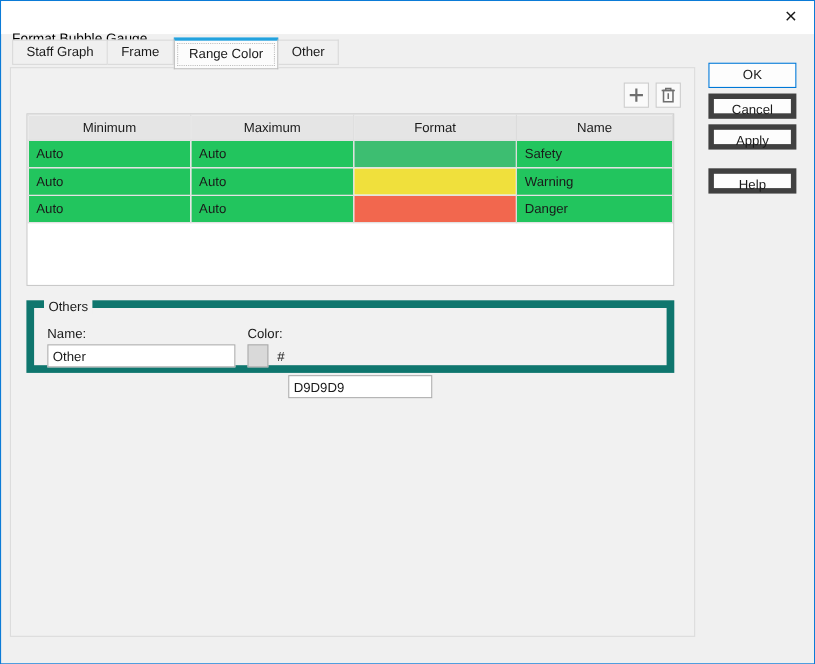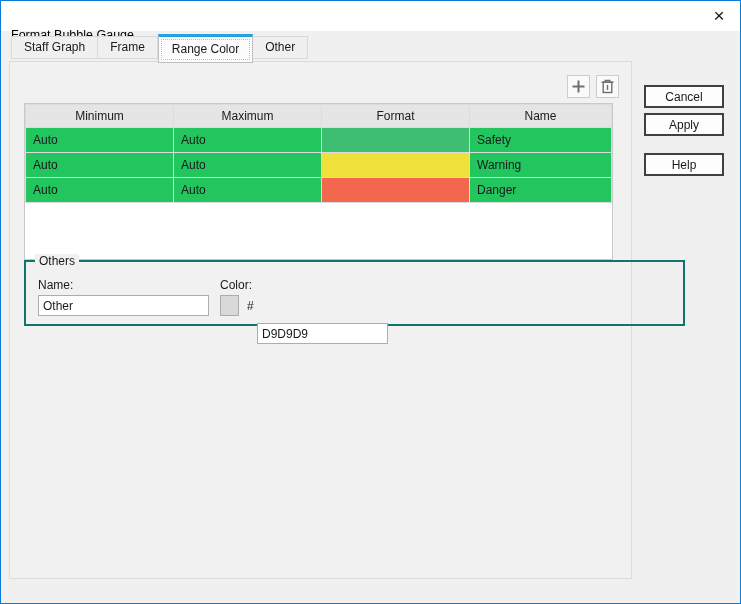"OK" button.action-btn { html: none -> <button>OK</button> }
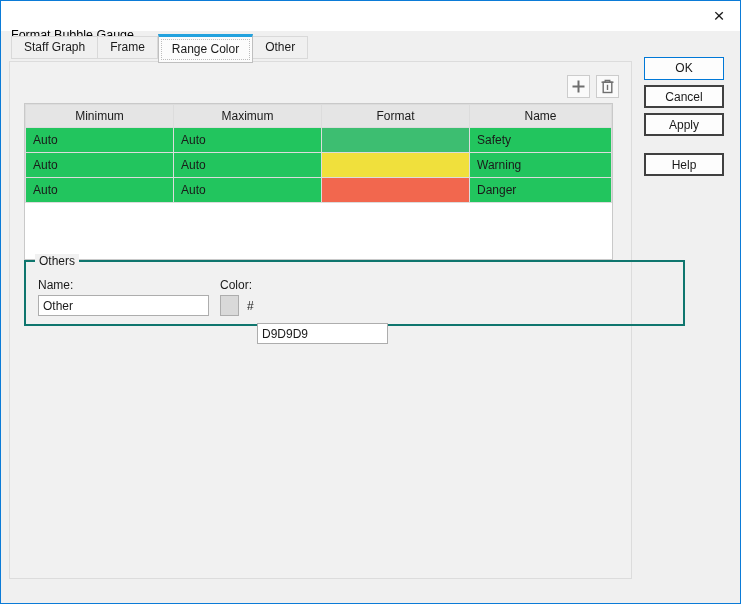"Cancel" .action-btn { border: 2px solid #404040 -> 5px solid #404040 }
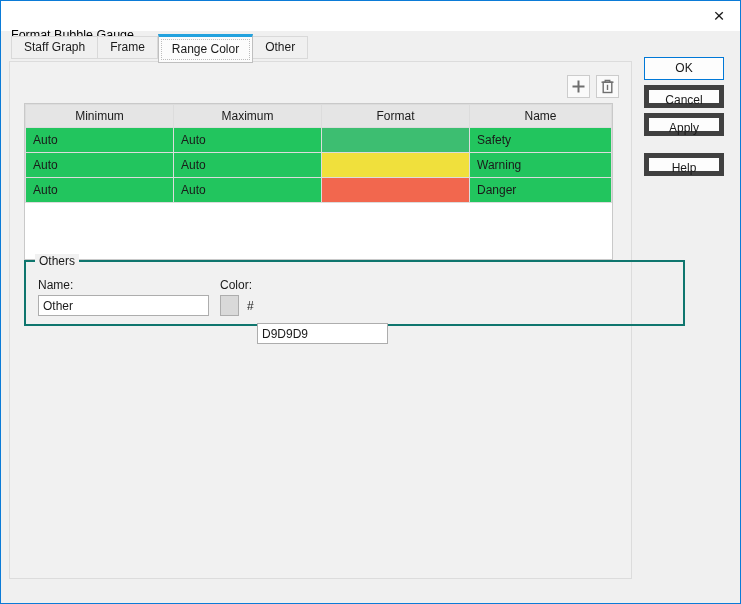"Others" .groupbox { border: 2px solid #0f766e -> 7px solid #0f766e; top: 198px -> 211px; width: 661px -> 589px }
